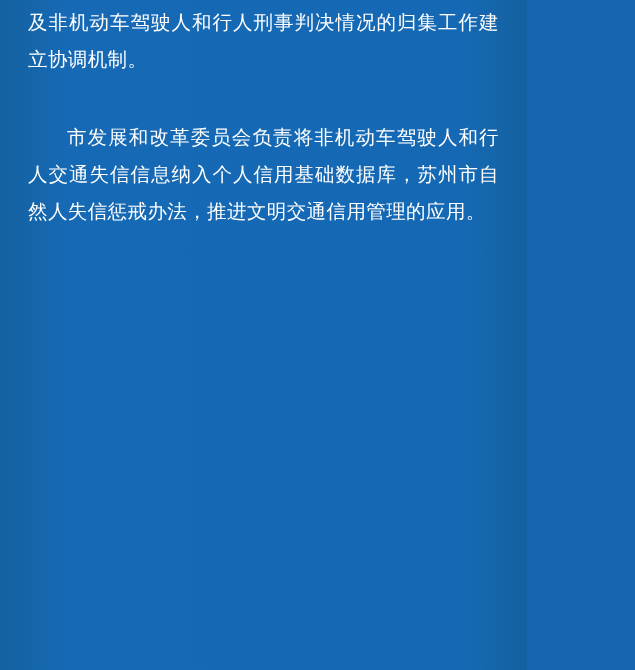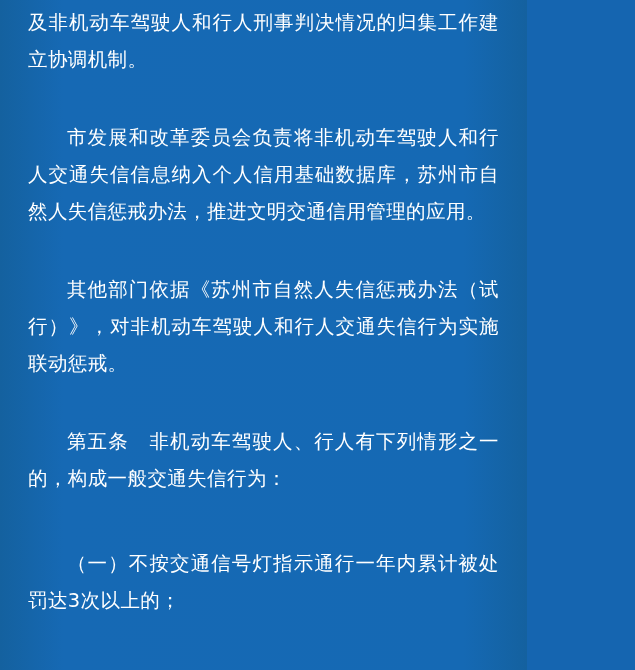"其他部门依据《苏州市自然人失信惩戒办法（试行）》，对非机动车驾驶人和行人交通失信" p.indent { html: <p>其他部门依据《苏州市自然人失信惩戒办法（试行）》，对非机动车驾驶人和行人交通失信行为实施联动惩戒。</p> -> none }
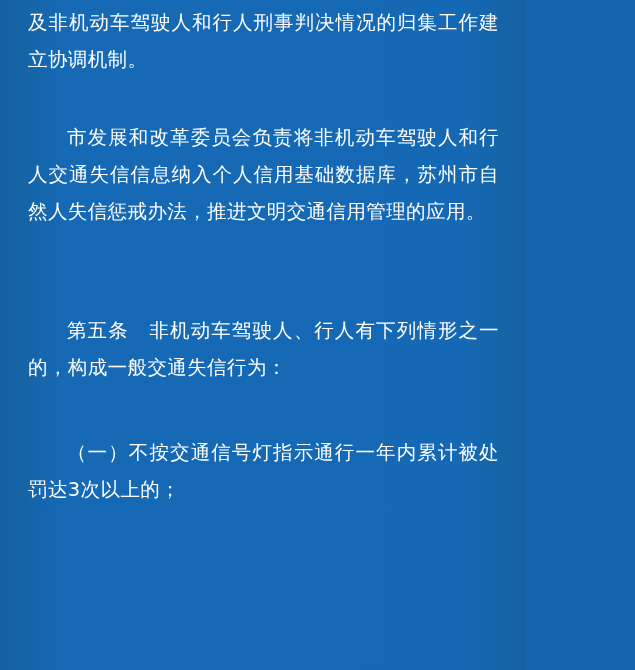"第五条 非机动车驾驶人、行人有下列情形之一的，构成一般交通失信行为：" p.indent { html: <p>第五条 非机动车驾驶人、行人有下列情形之一的，构成一般交通失信行为：</p> -> none }
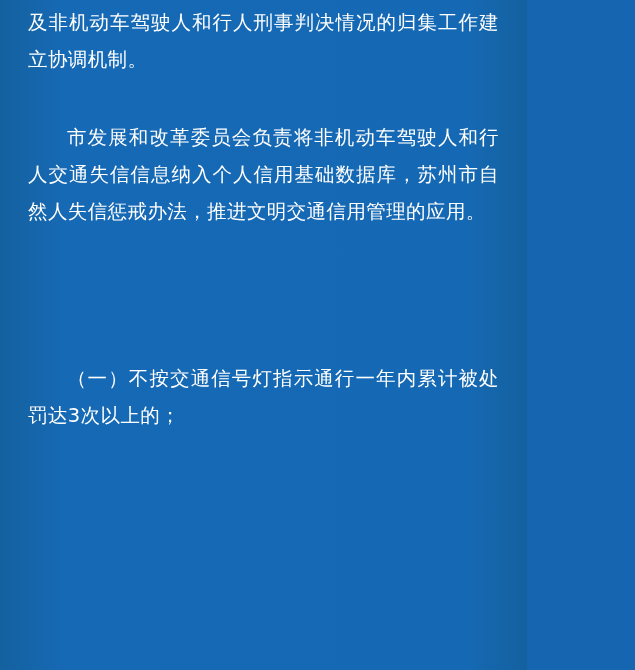"（一）不按交通信号灯指示通行一年内累计被处罚达3次以上的；" p.indent { html: <p>（一）不按交通信号灯指示通行一年内累计被处罚达3次以上的；</p> -> none }
